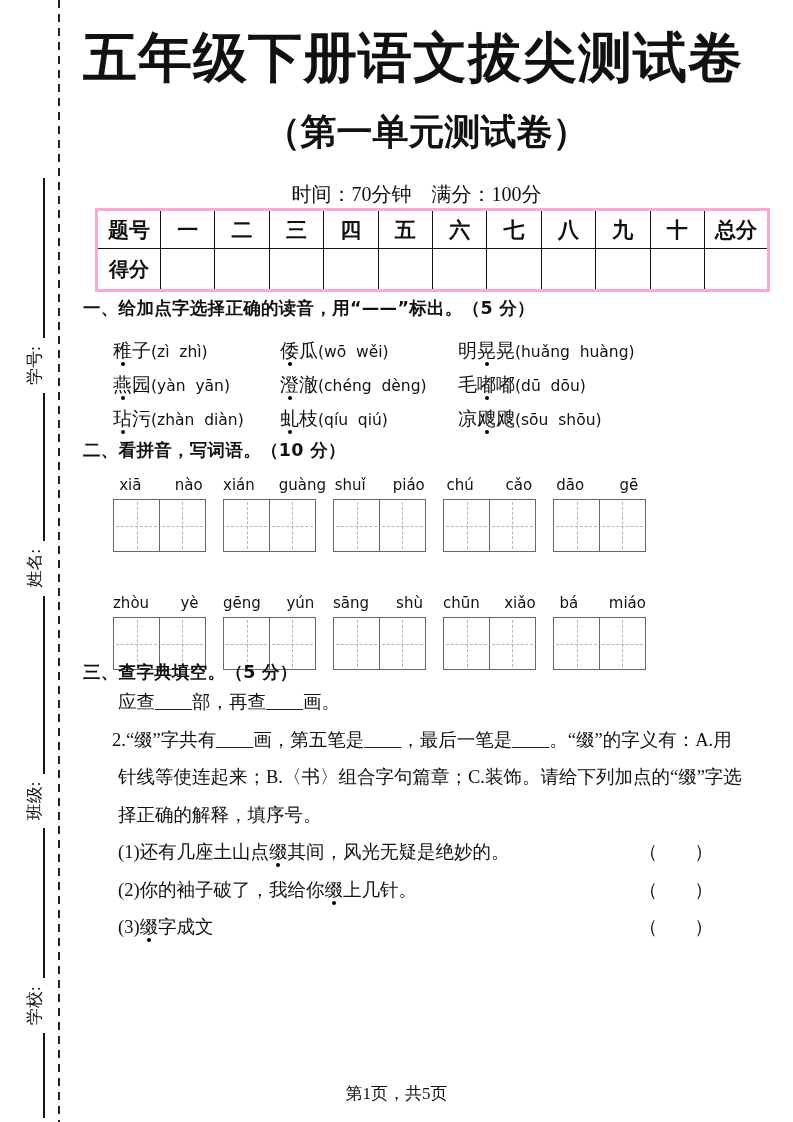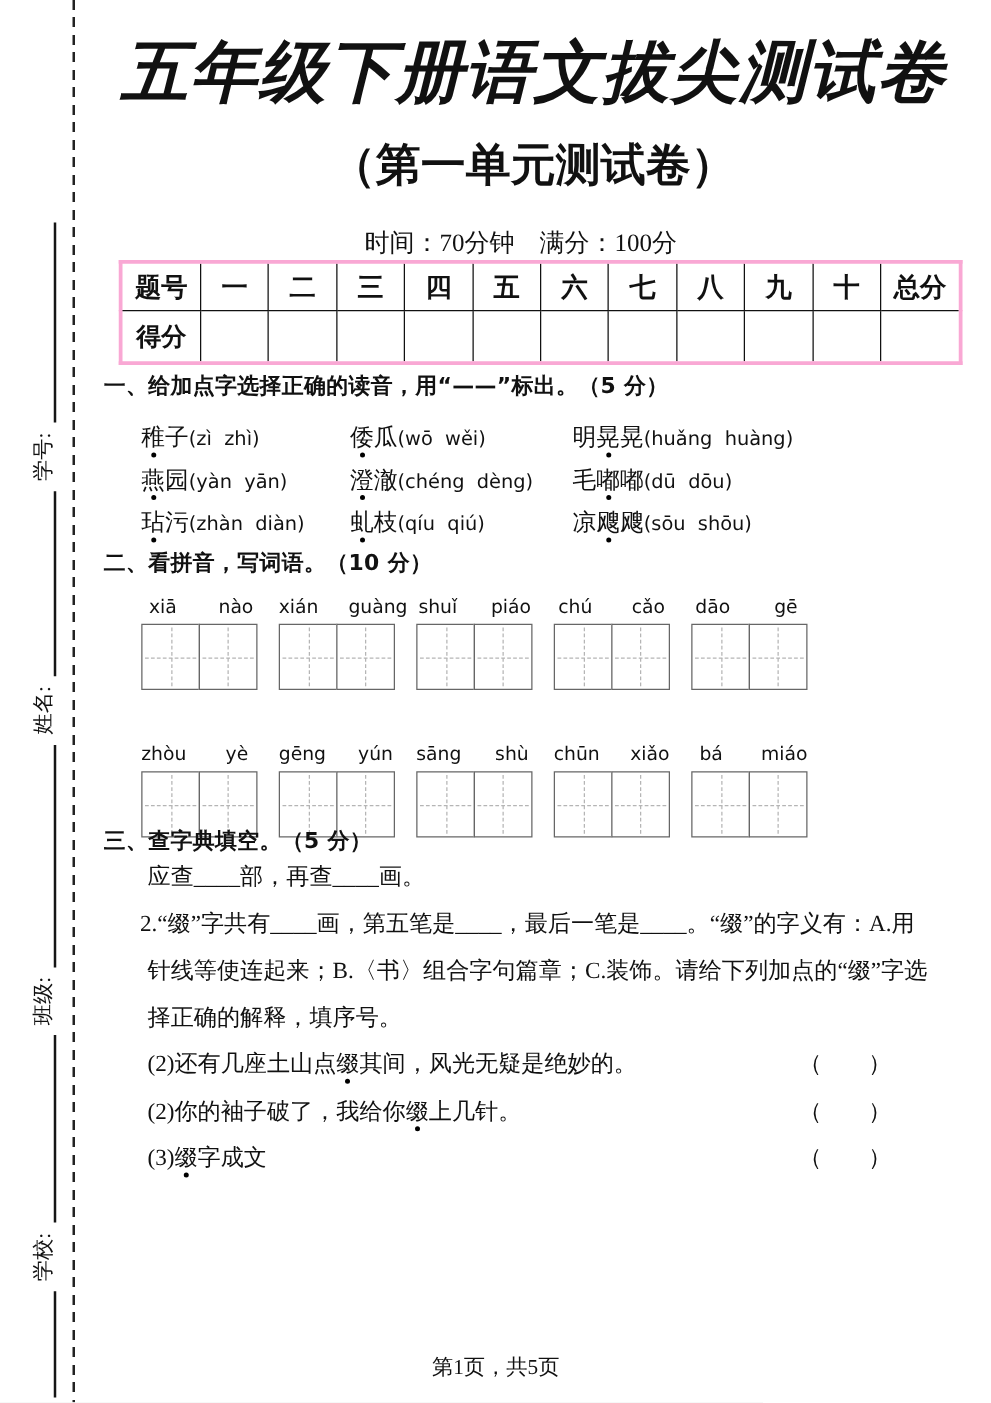"五年级下册语文拔尖测试卷" .title { font-style: italic -> none; text-align: center -> left }
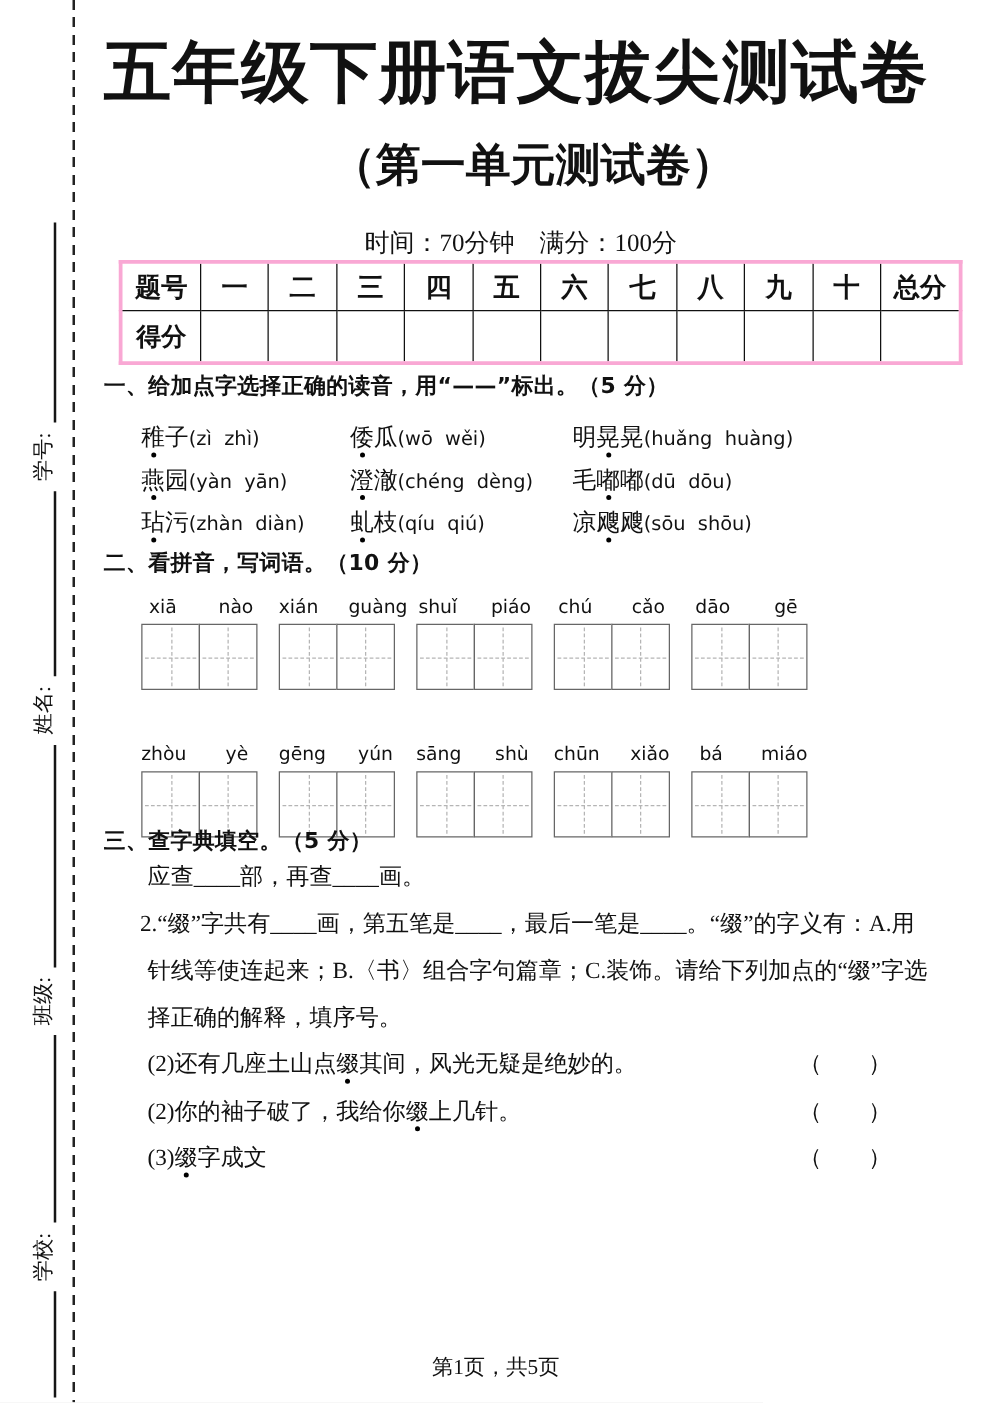"(2)还有几座土山点" span { text: 2 -> 1 }
